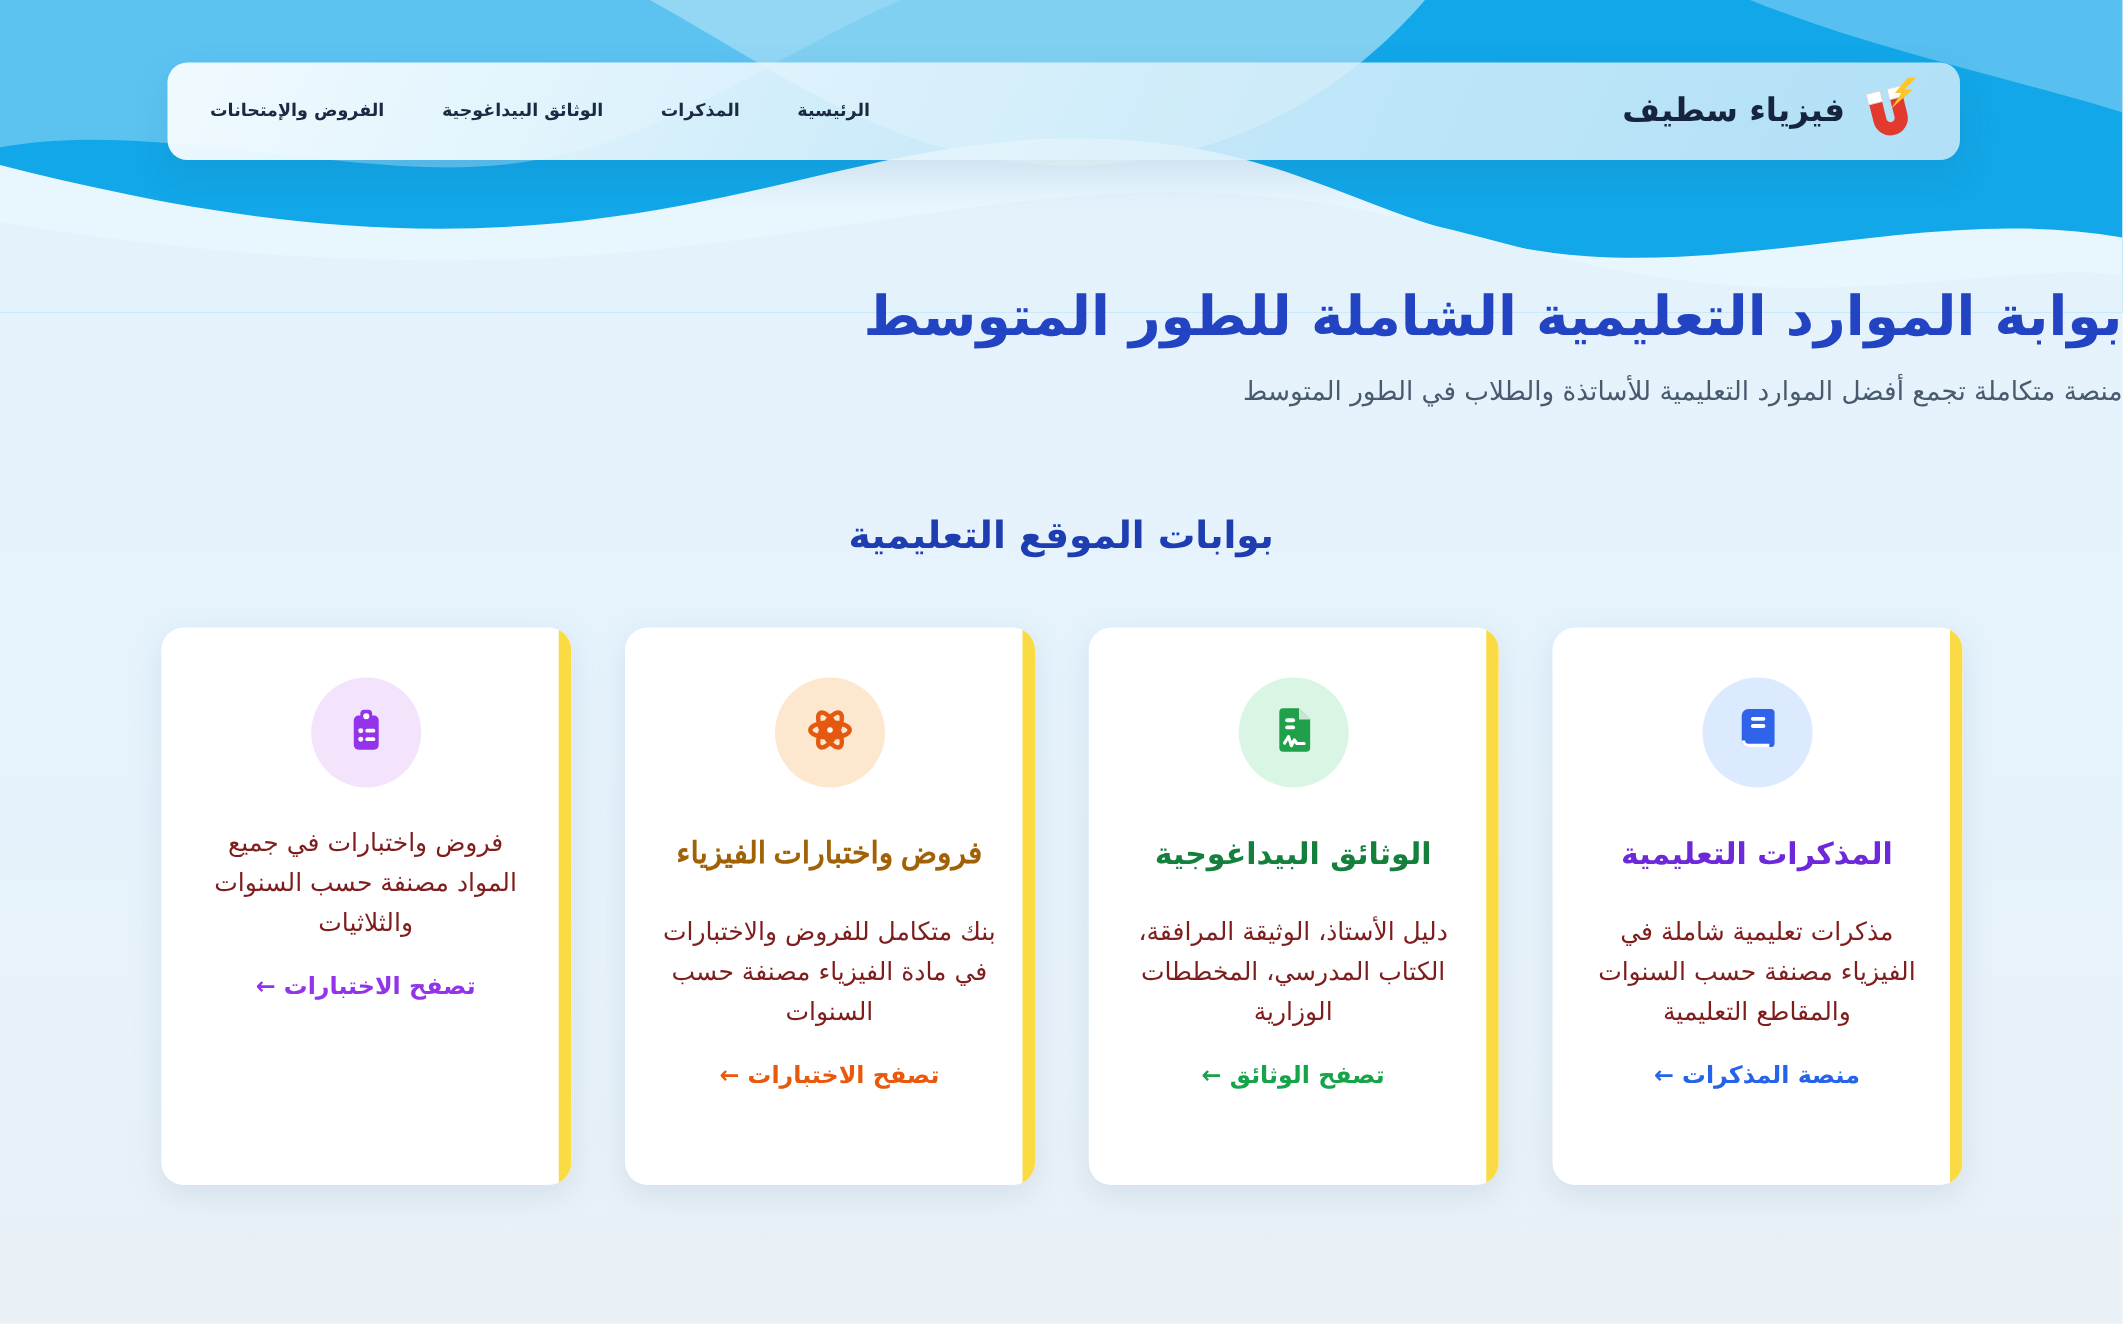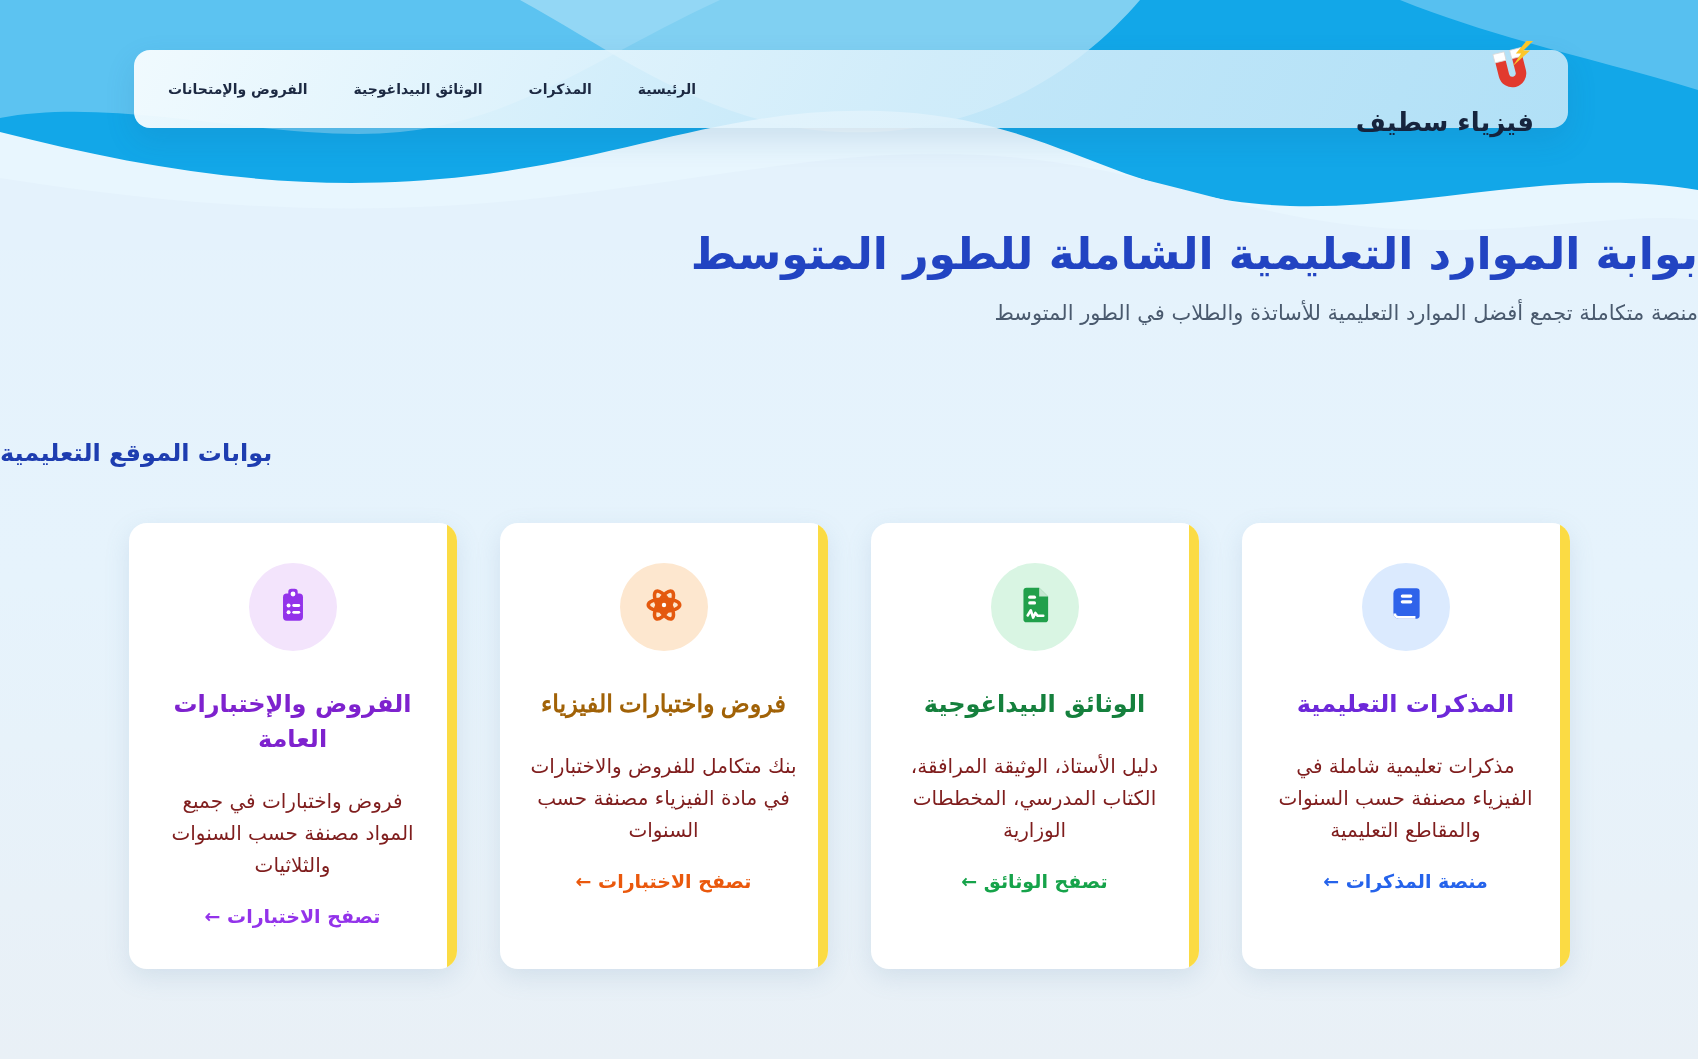"فيزياء سطيف" .brand { align-items: none -> center; flex-direction: column -> none }
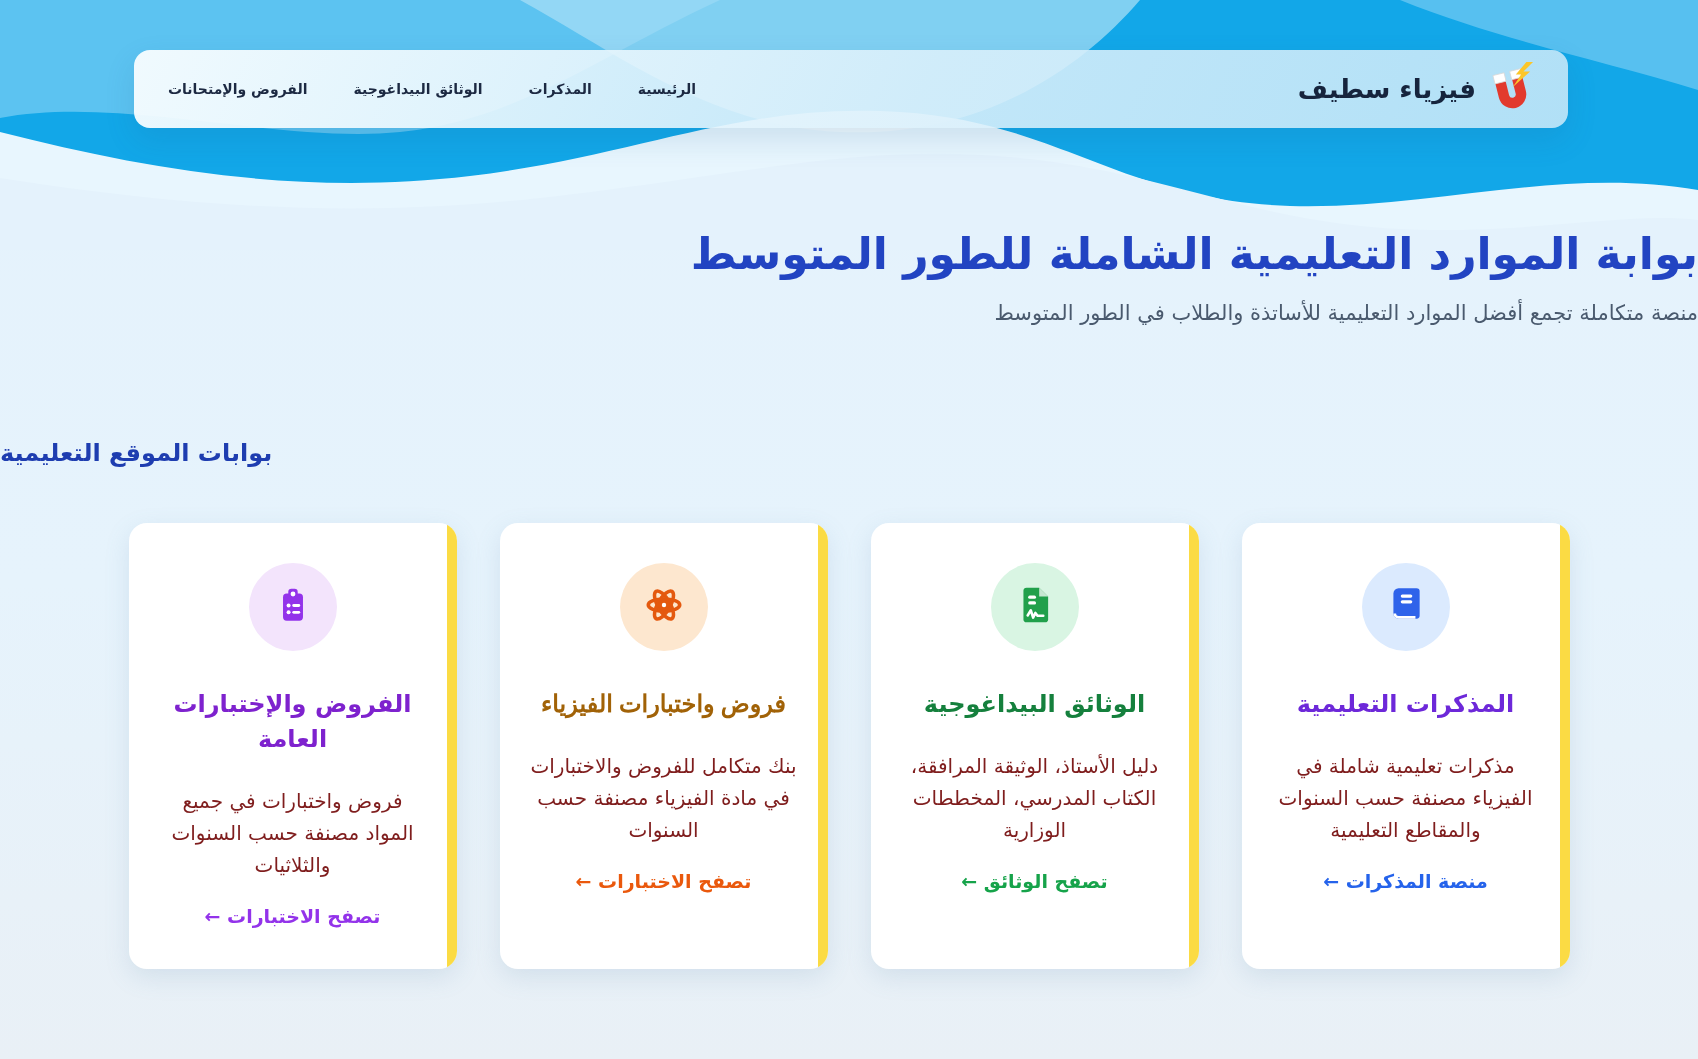"بوابات الموقع التعليمية" .section-title { font-size: 24px -> 30px; margin-top: 114px -> 86px; text-align: left -> center }
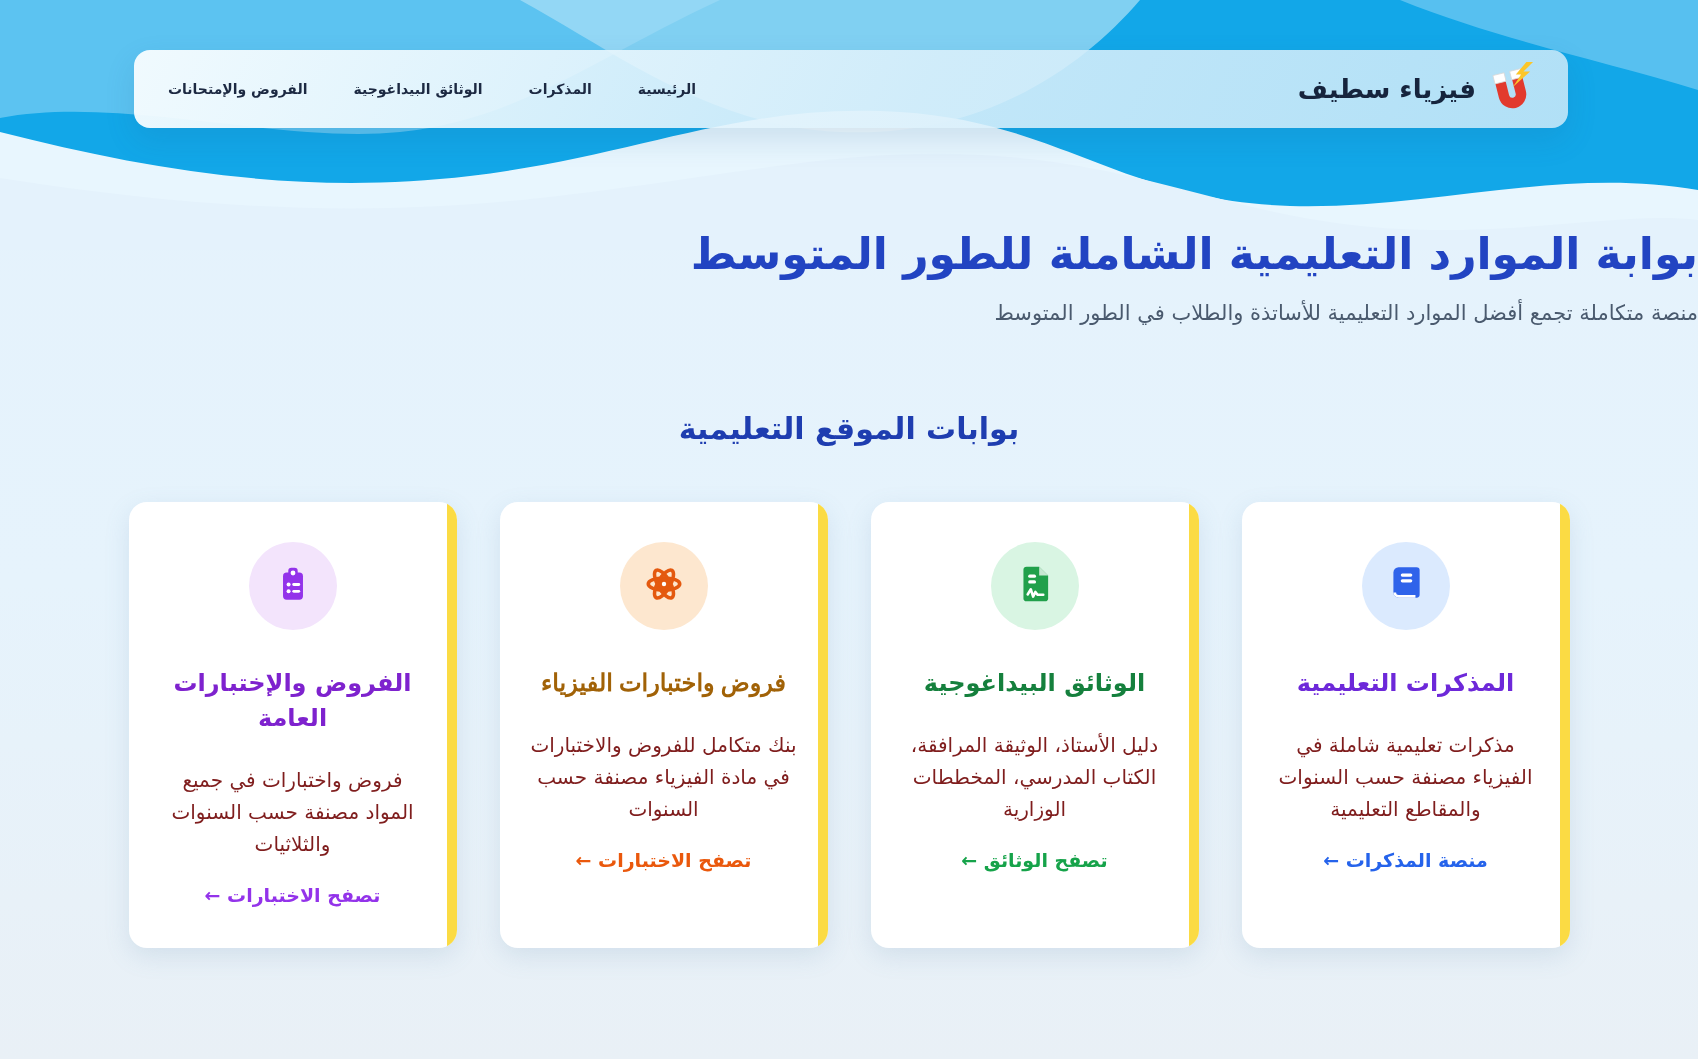"الفروض والإختبارات العامة" h3.card-title { html: <h3>الفروض والإختبارات العامة</h3> -> none }
